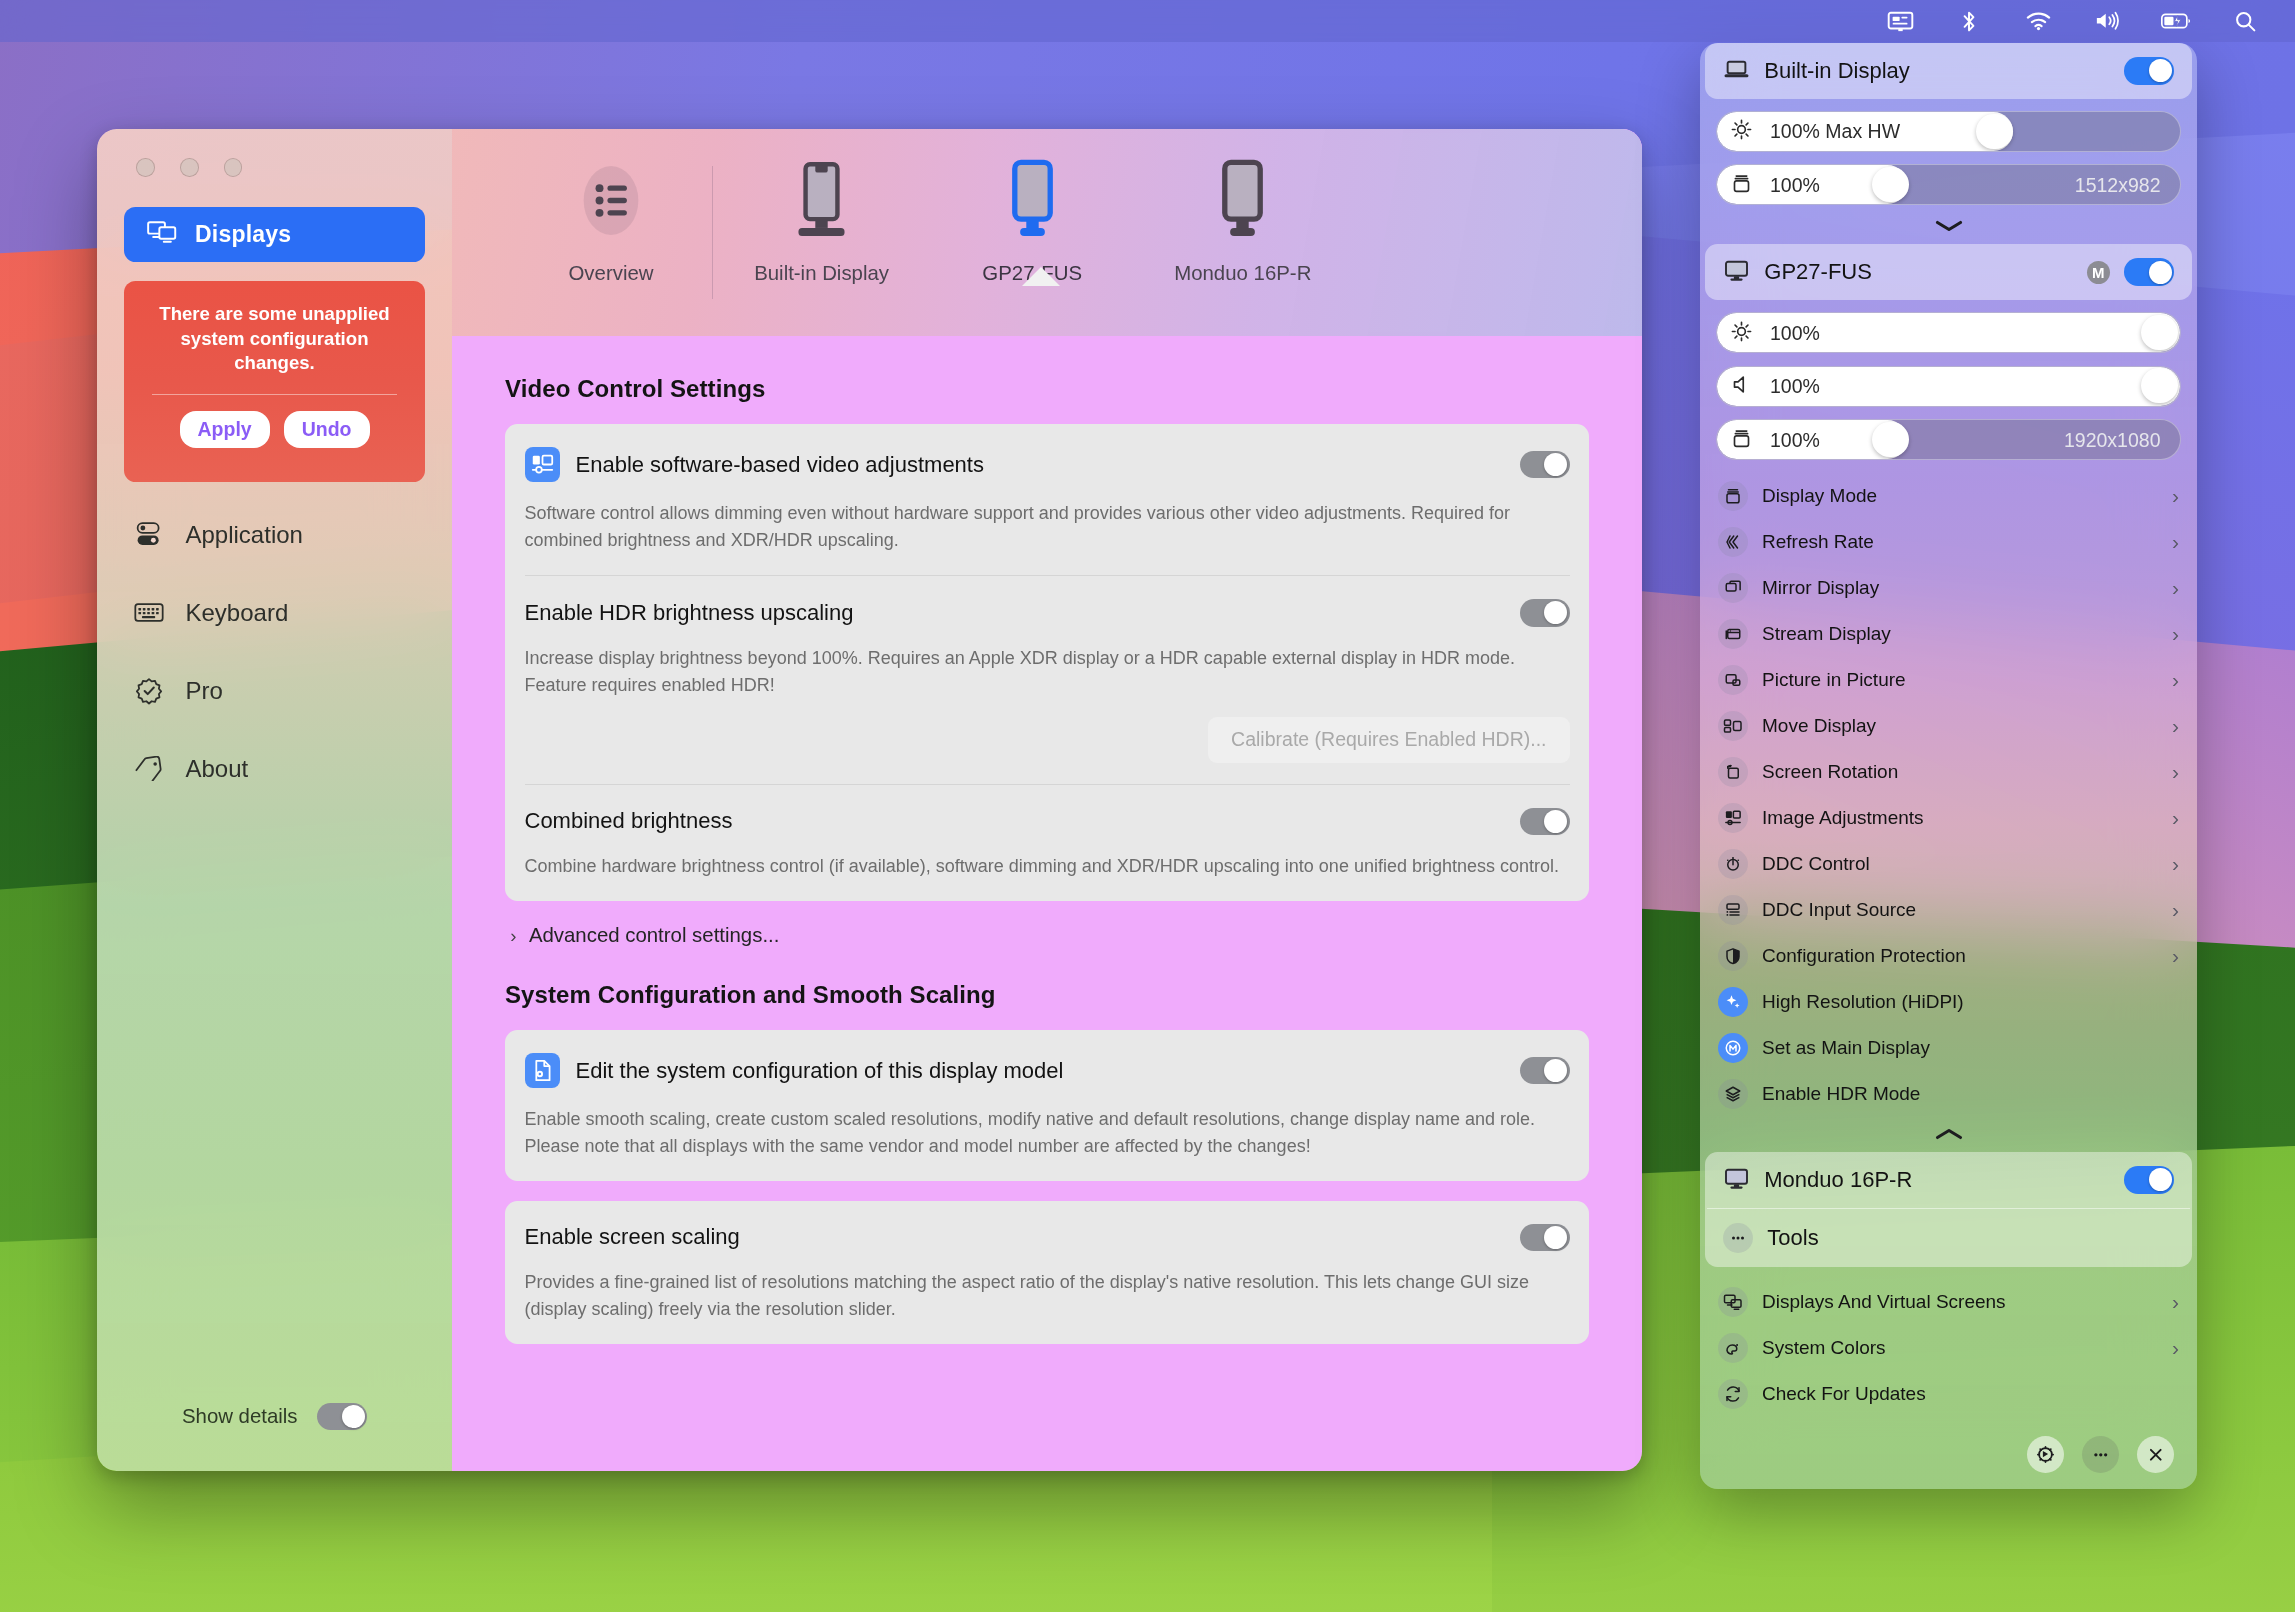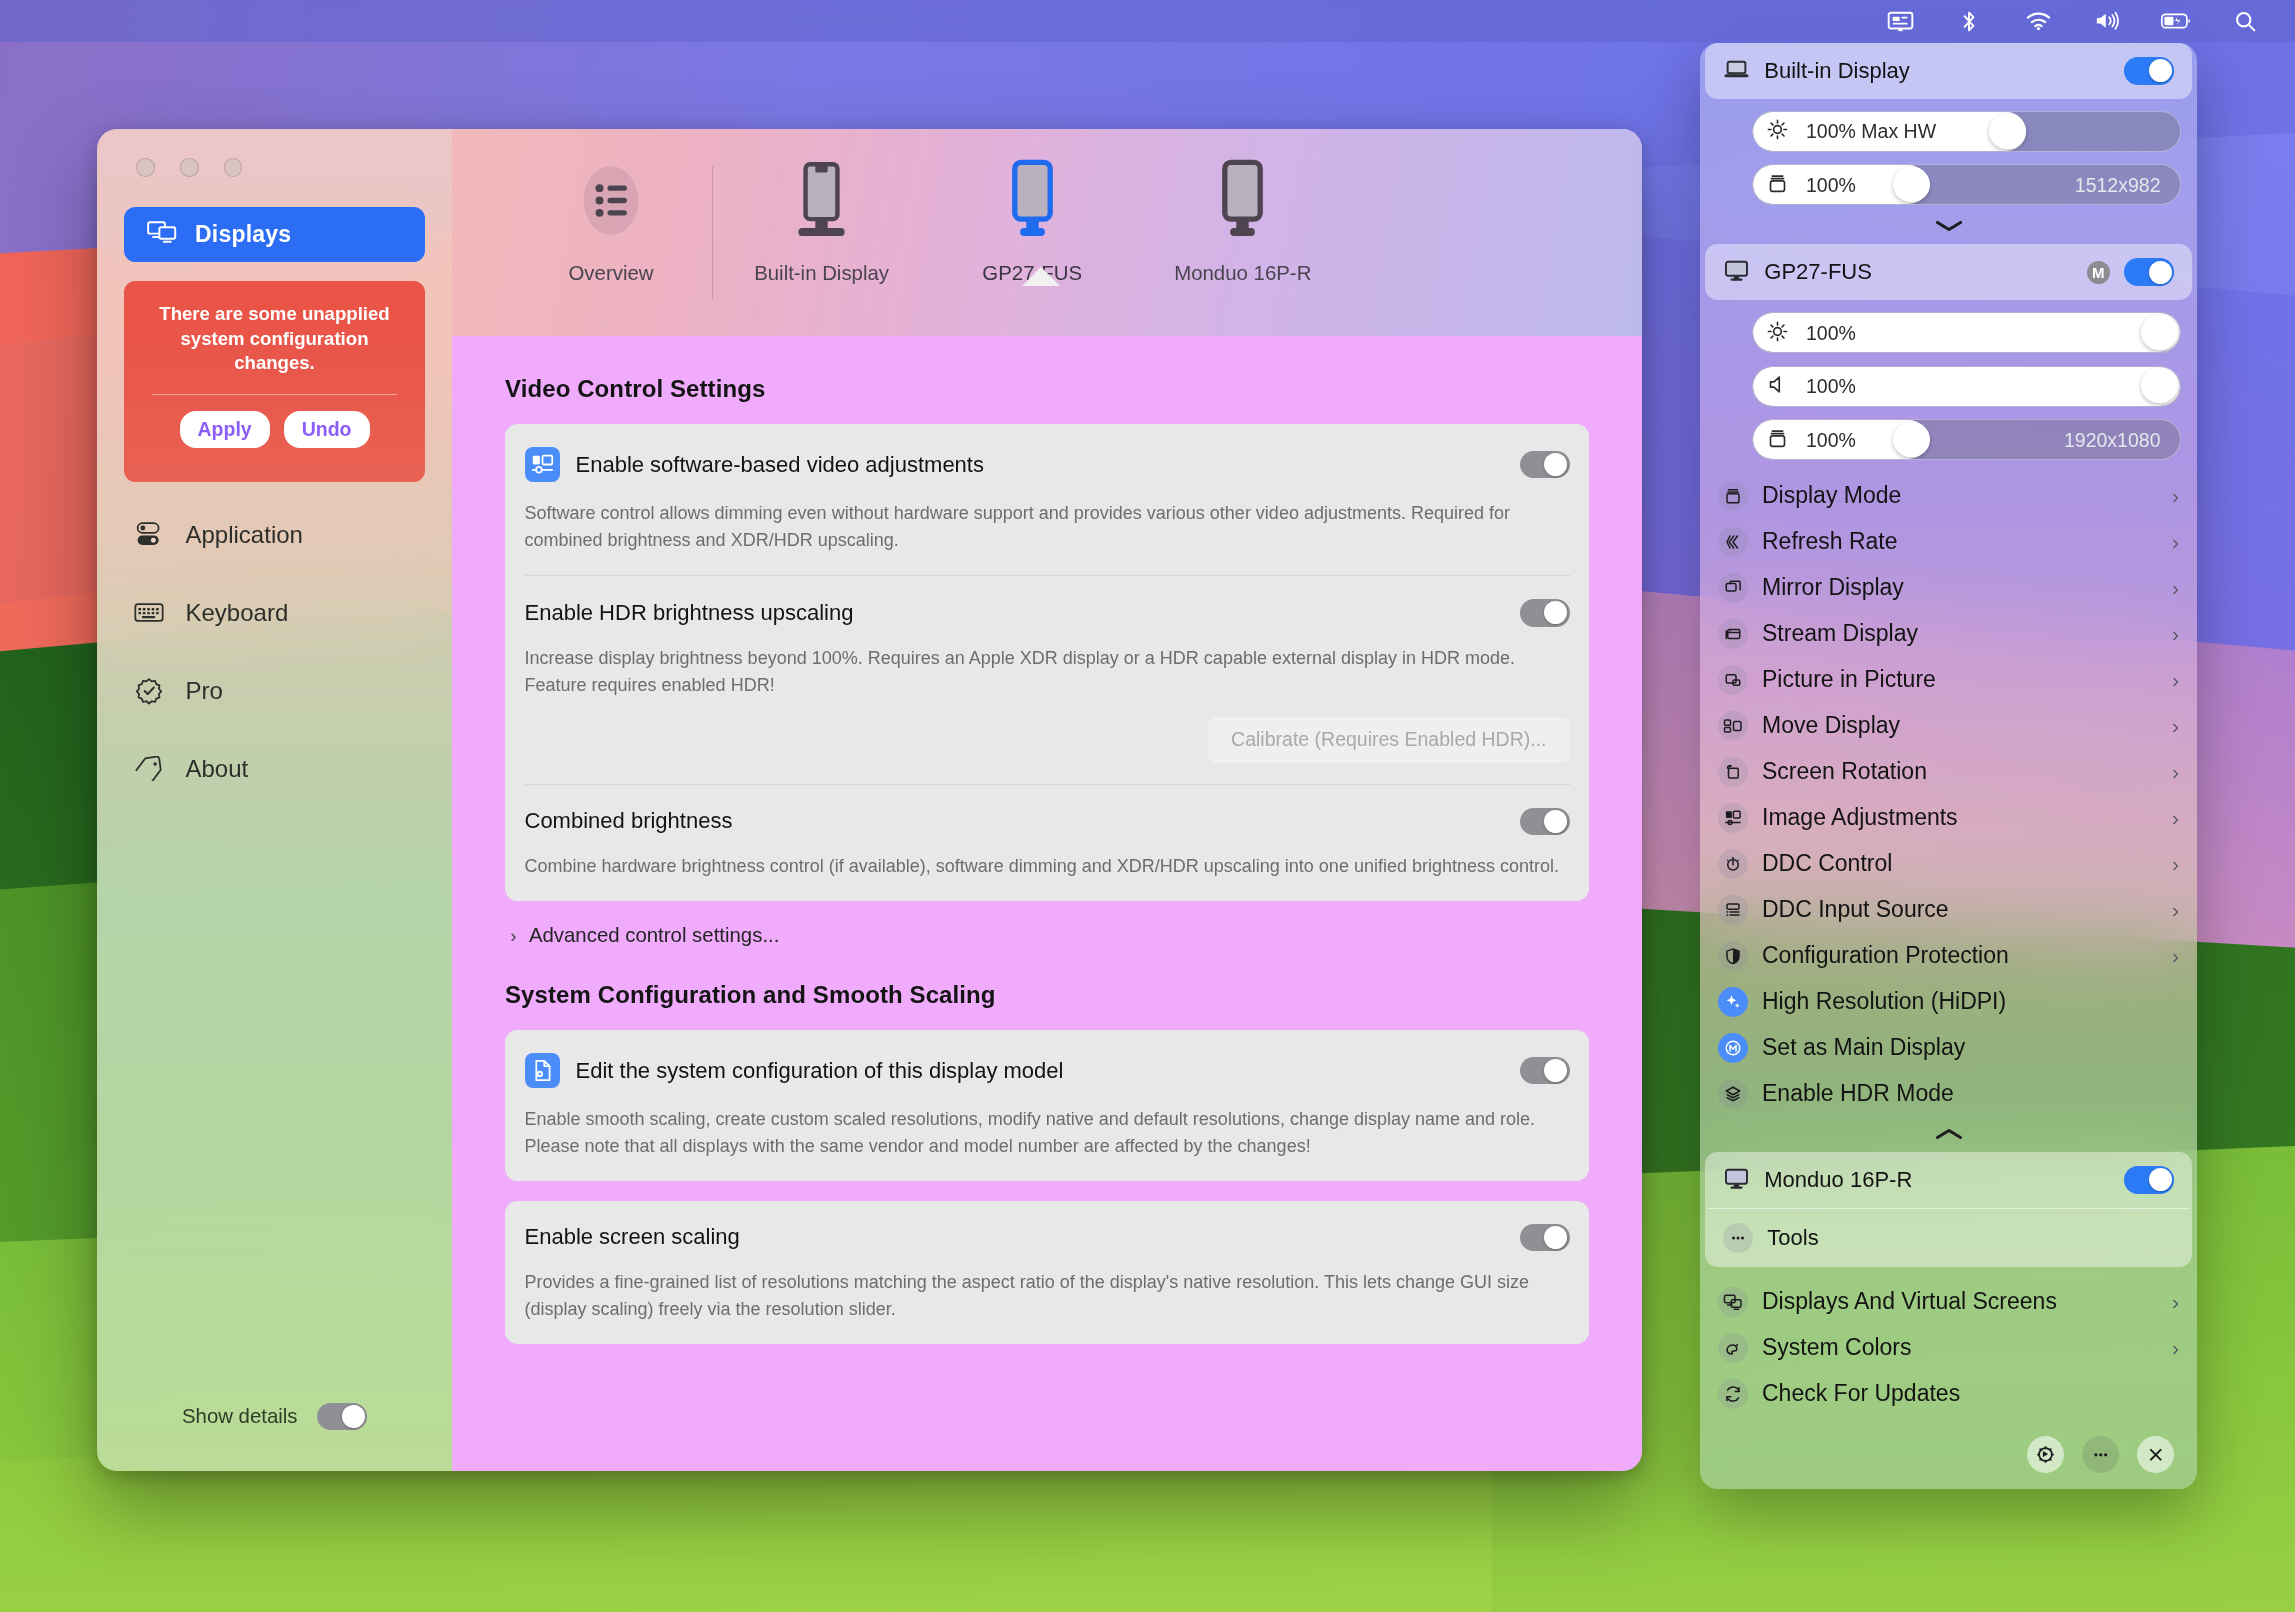"100% Max HW" .sliders { margin-left: 36px -> none }
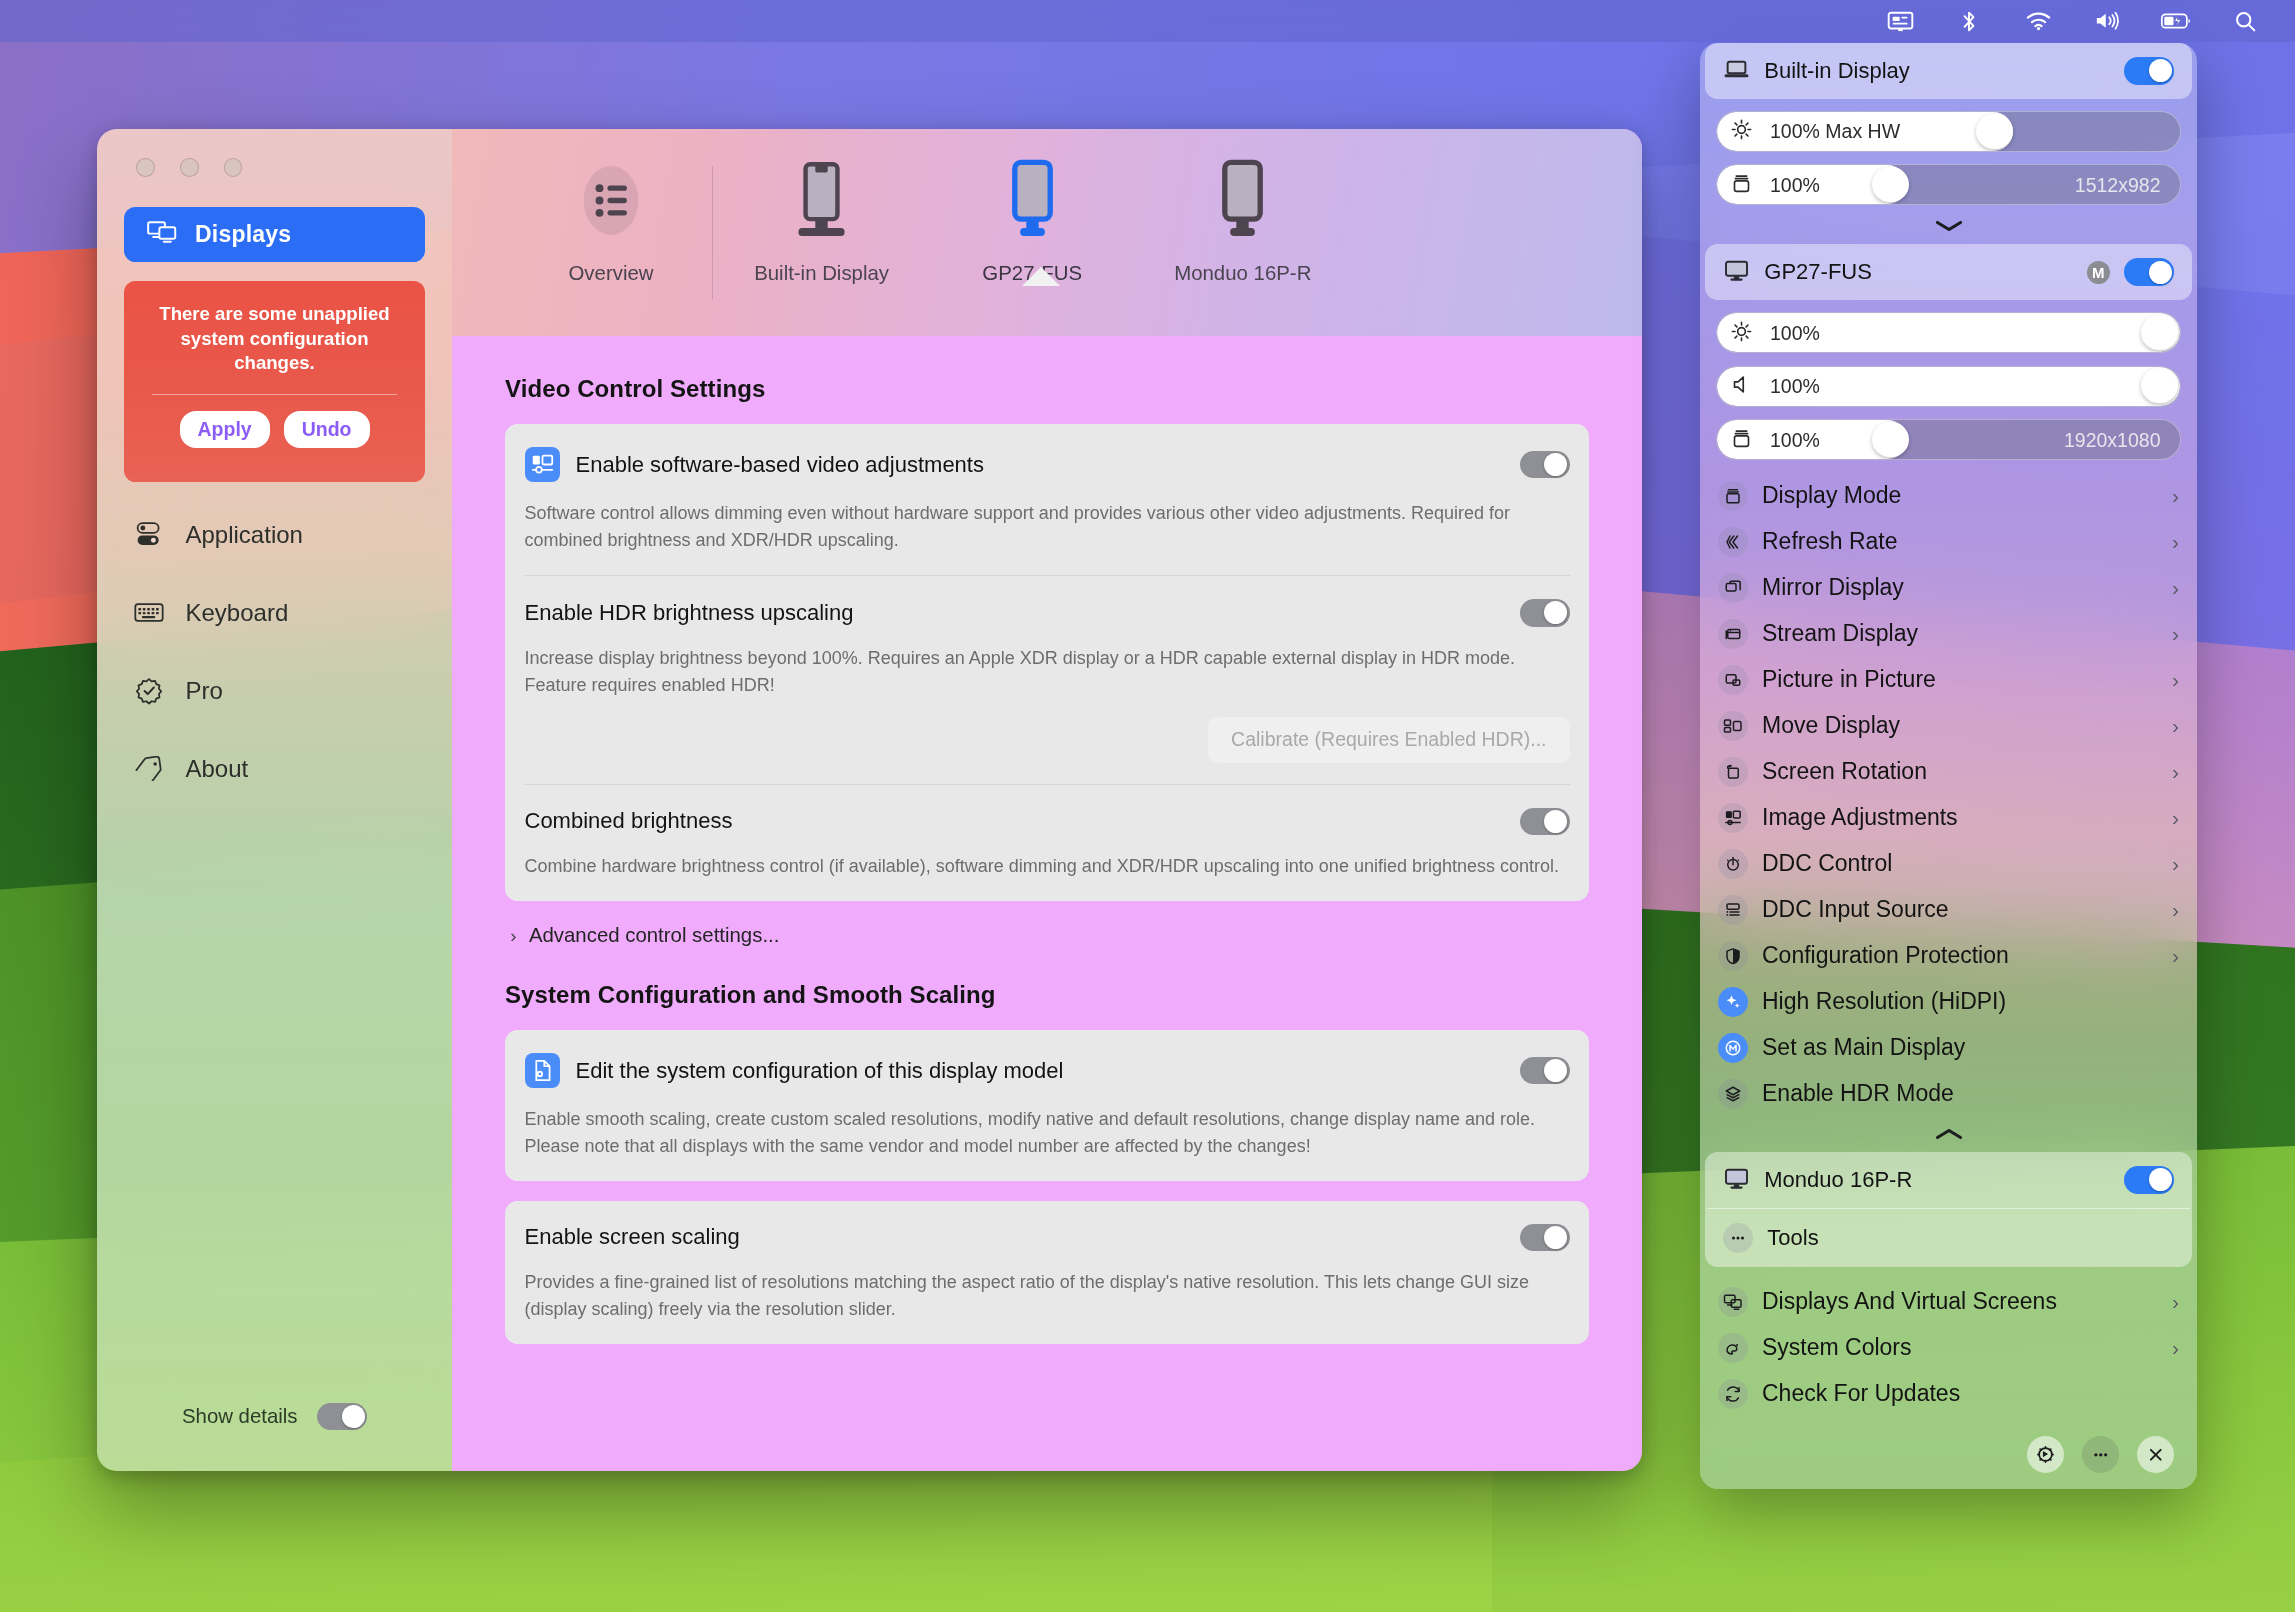"Display Mode" .pitem .plabel { font-size: 23px -> 19px }
